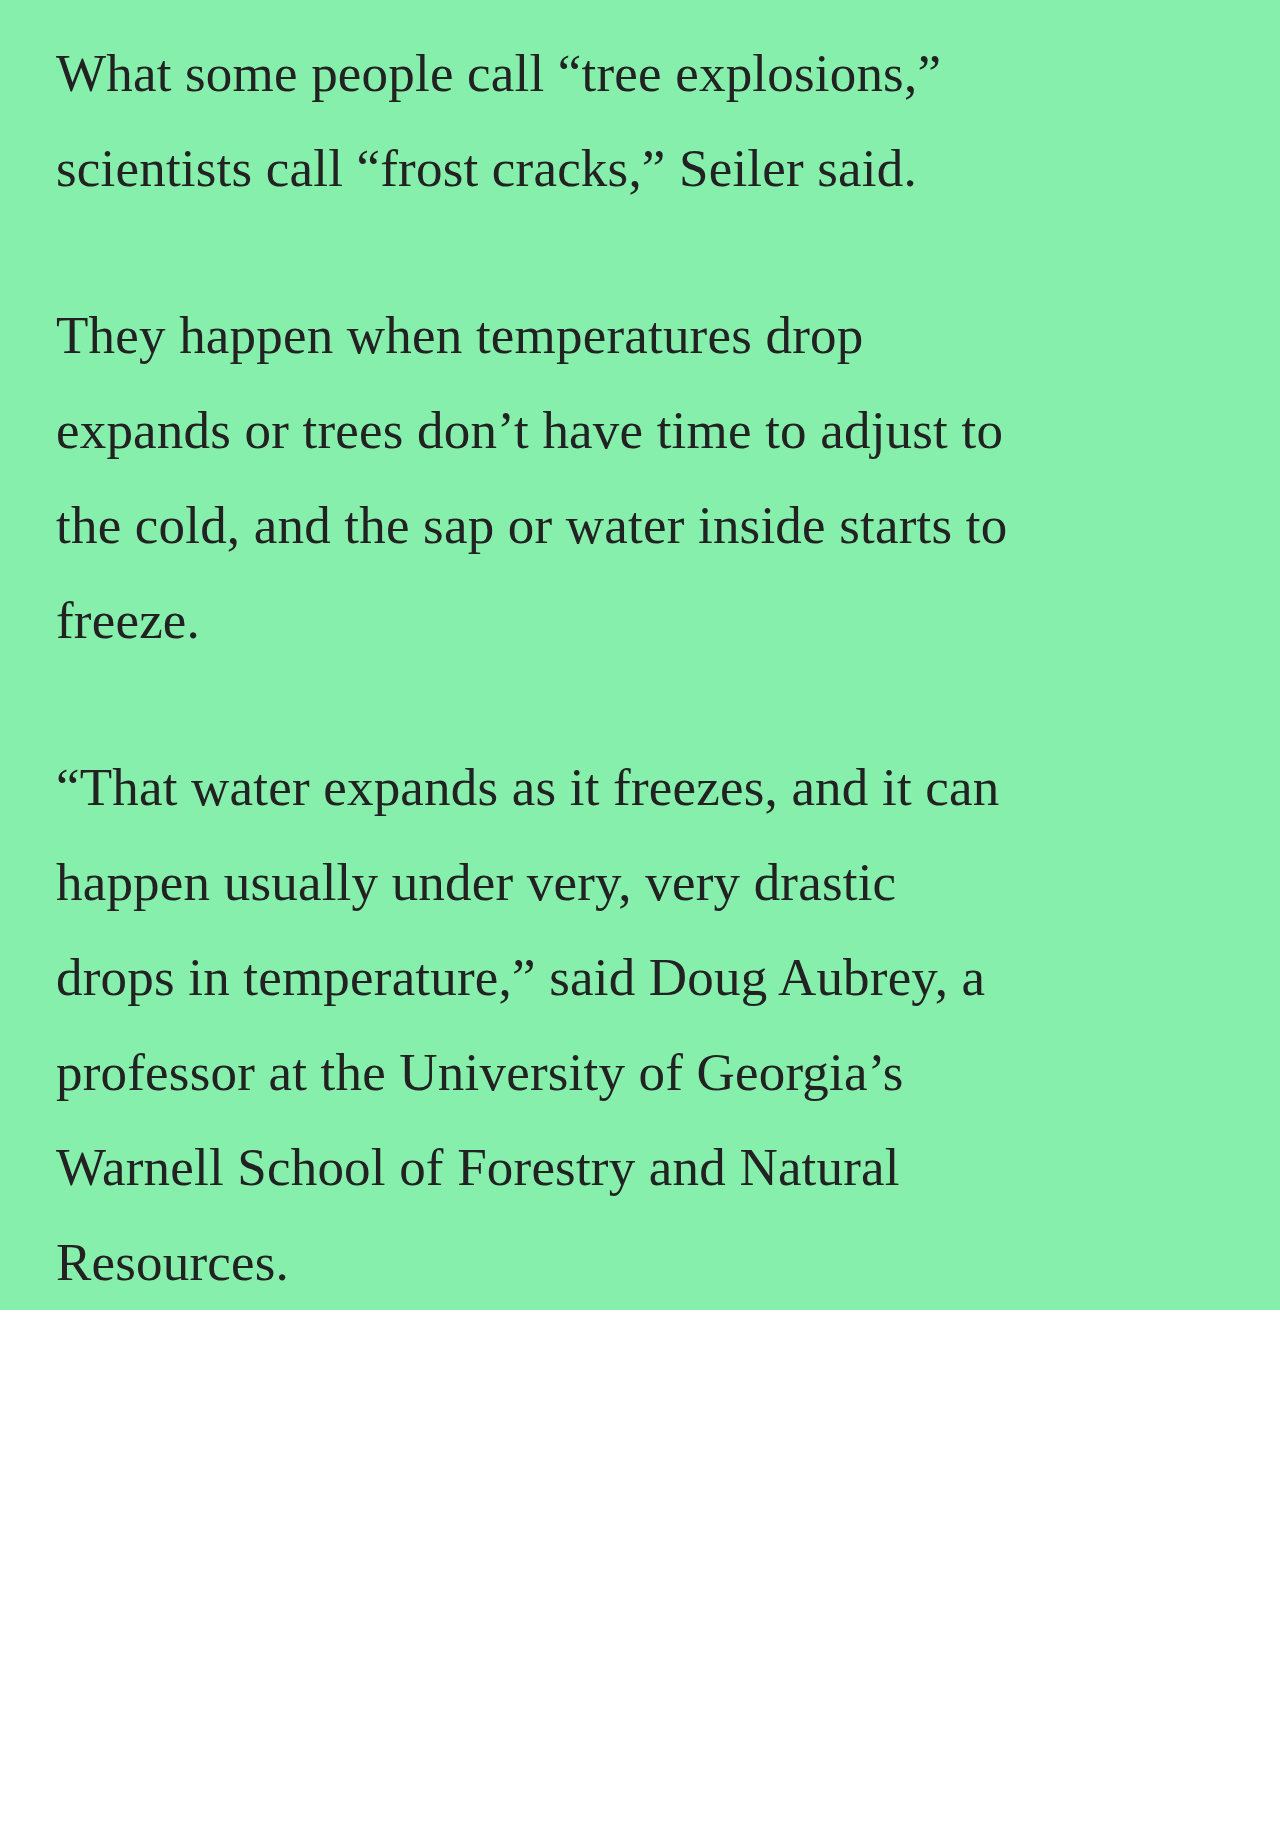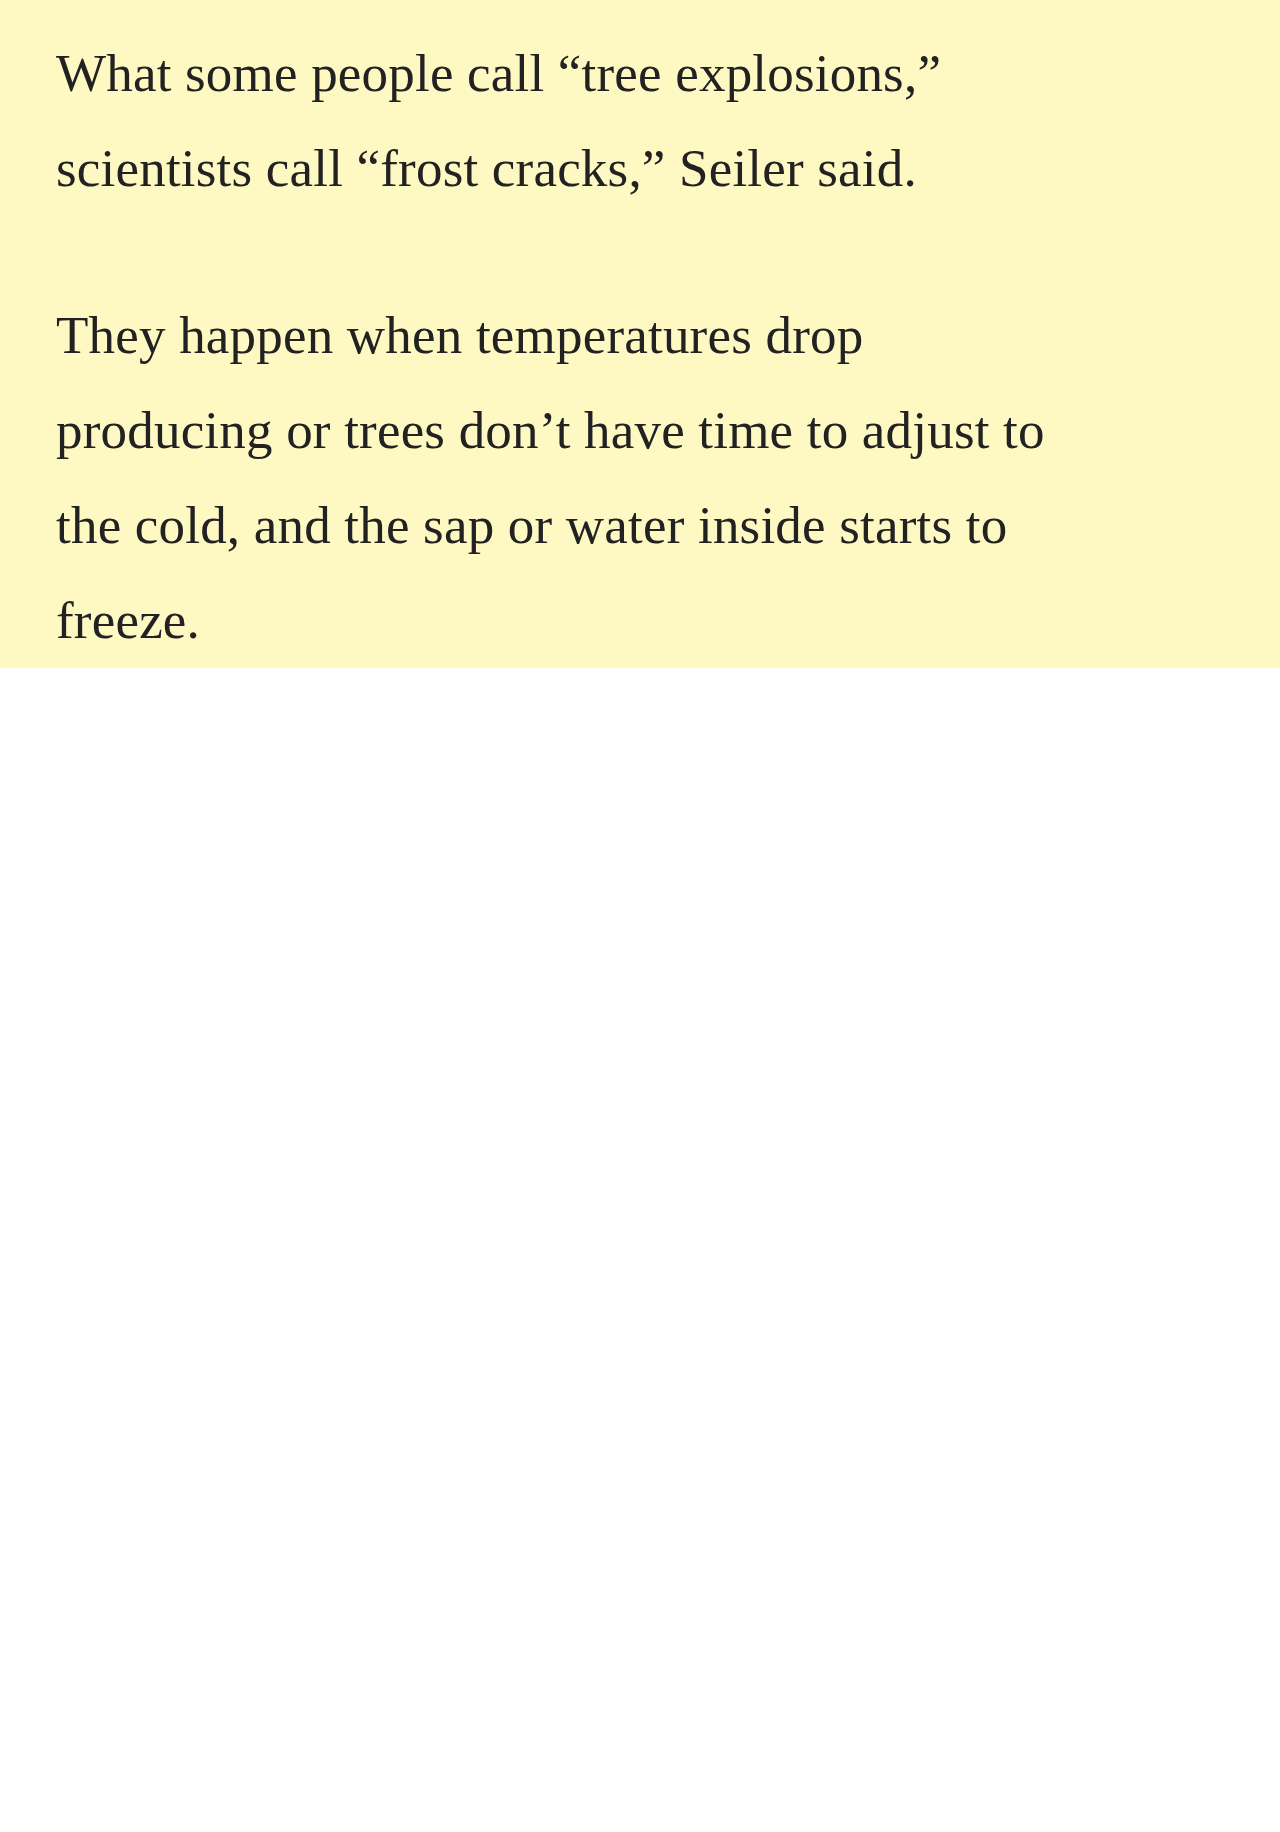"What some people call “tree" main.article-body { background: #fef9c3 -> #86efac }
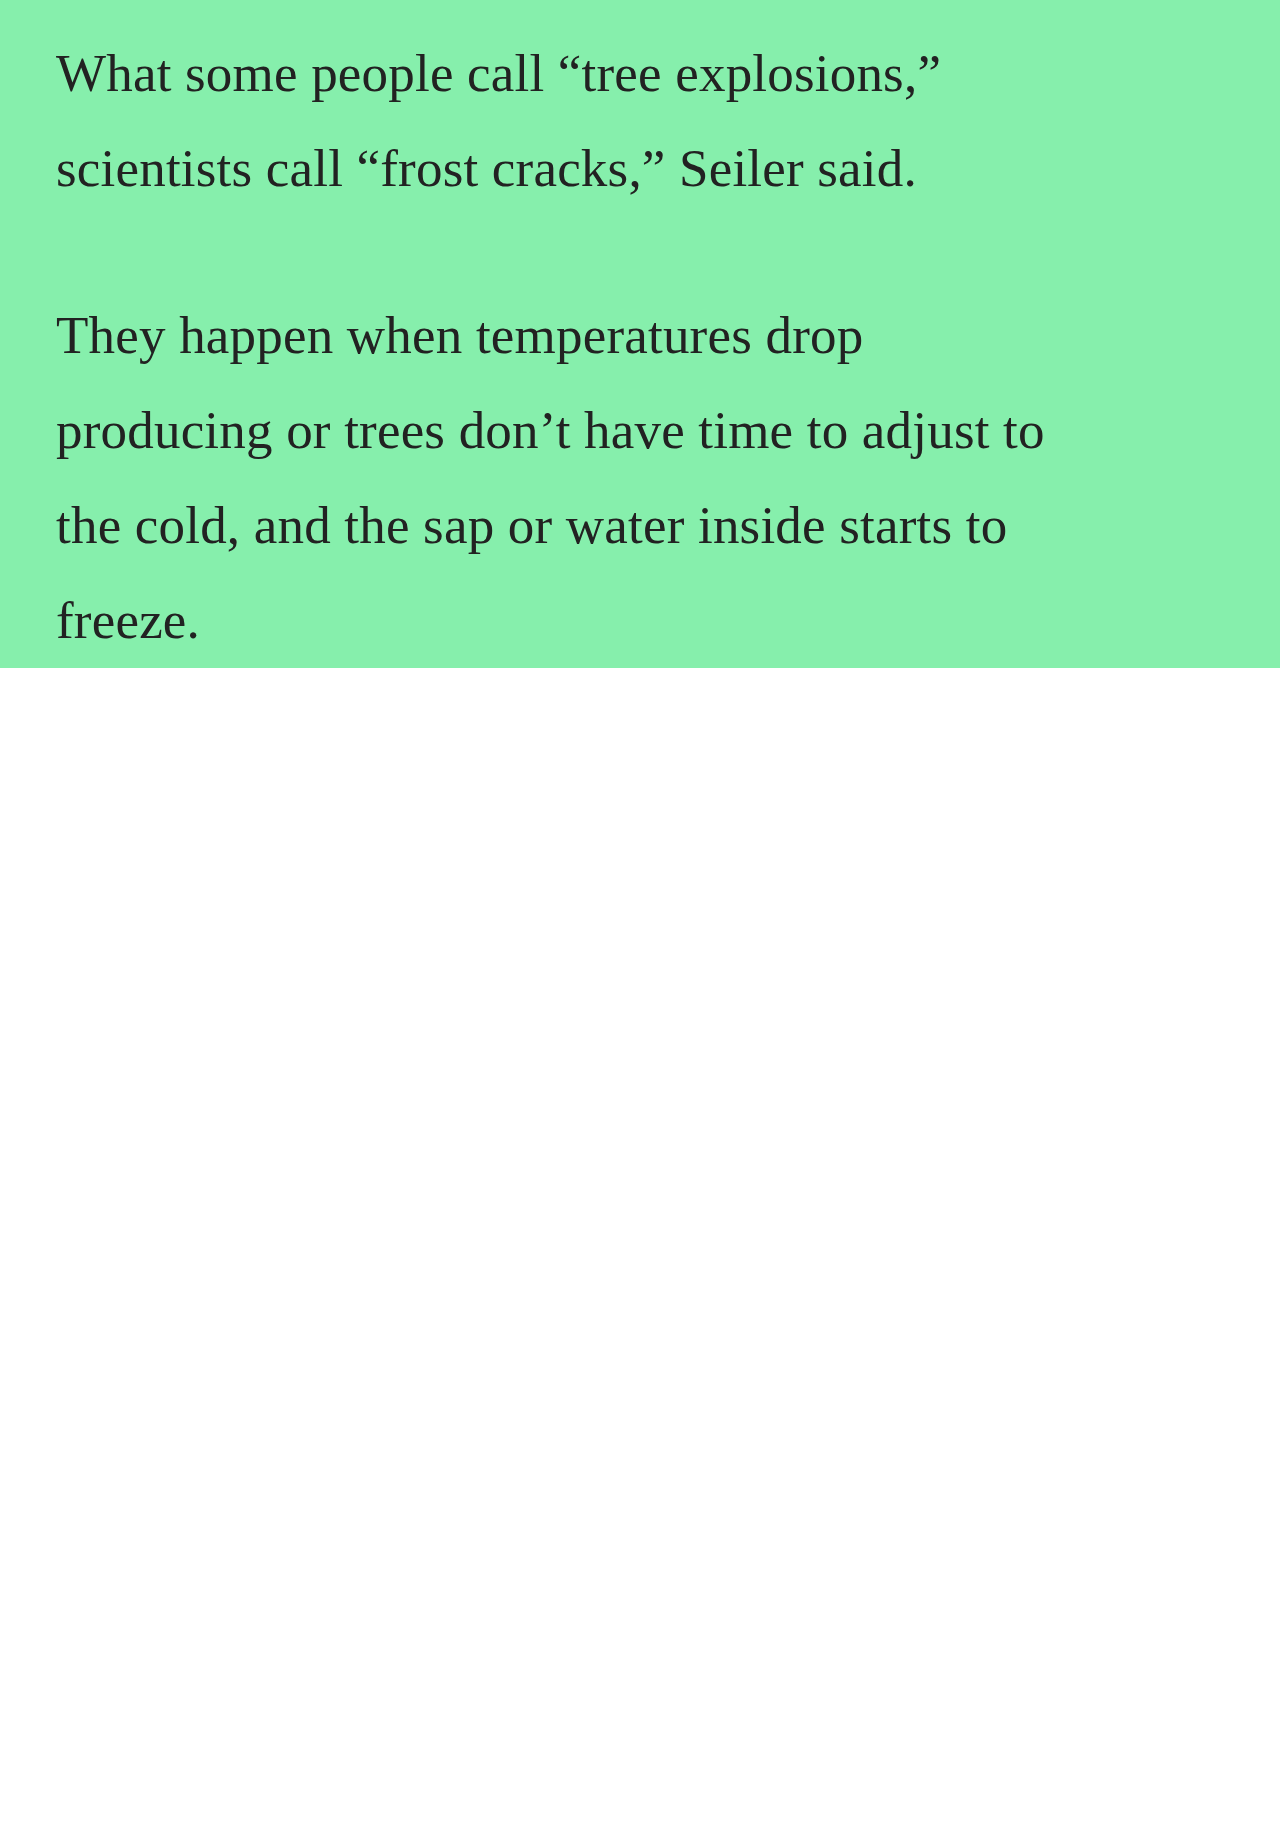"They happen when temperatures drop" p { text: producing -> expands }
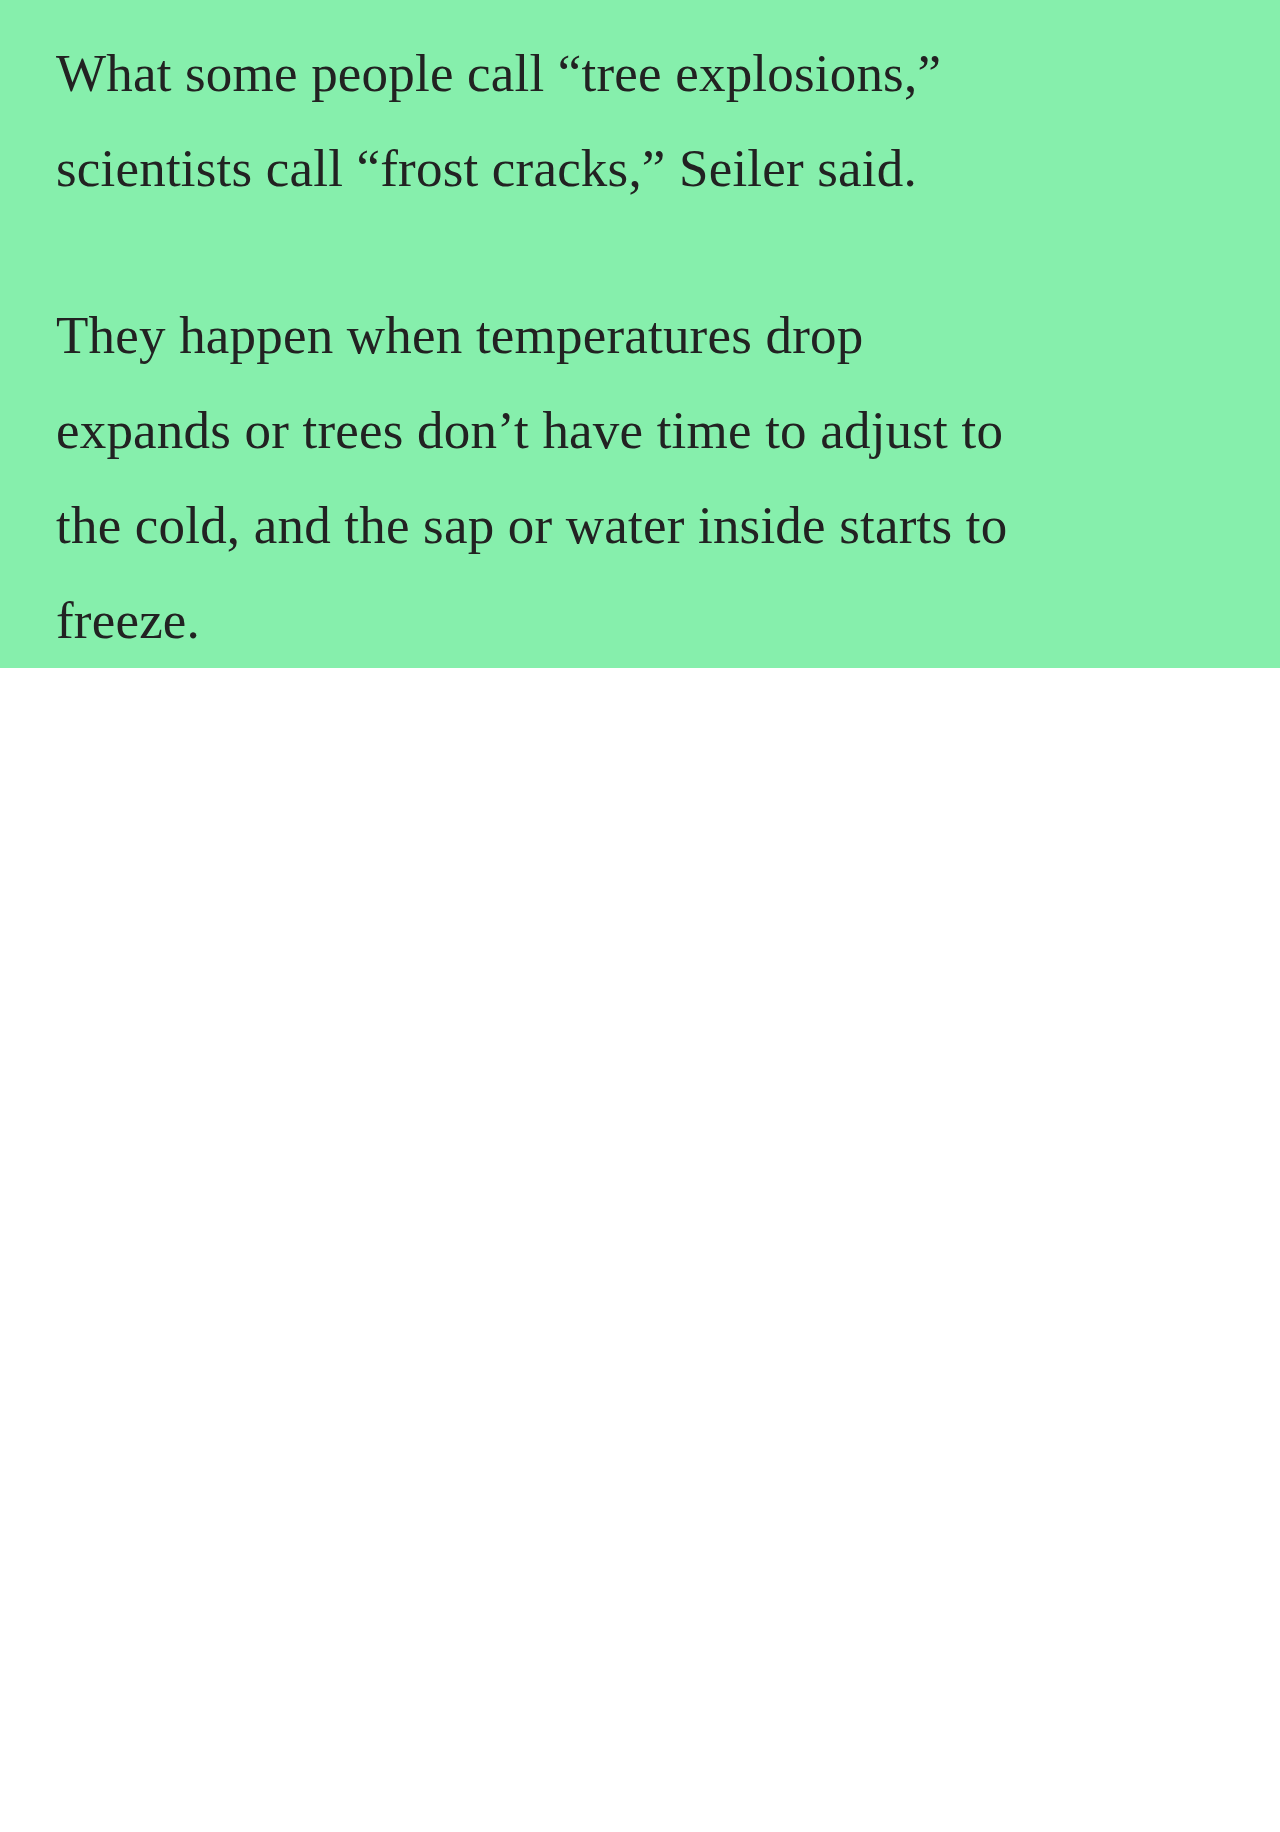"“That water expands as it" p { html: none -> <p>“That water expands as it freezes, and it can happen usually under very, very drastic drops in temperature,” said Doug Aubrey, a professor at the University of Georgia’s Warnell School of Forestry and Natural Resources.</p> }
